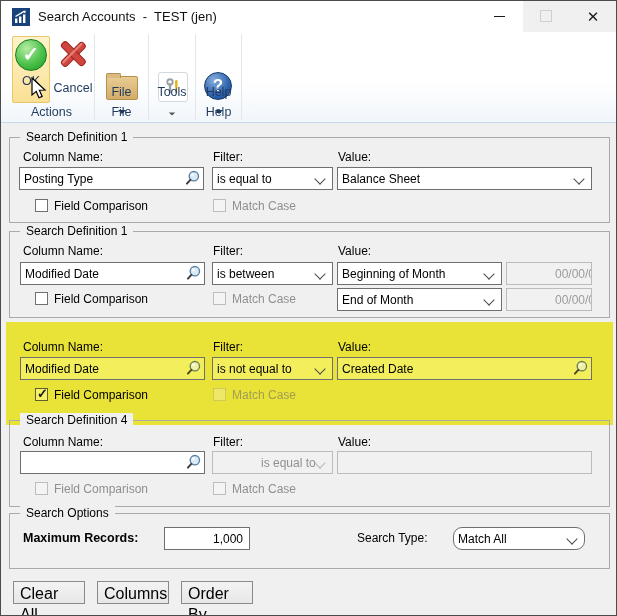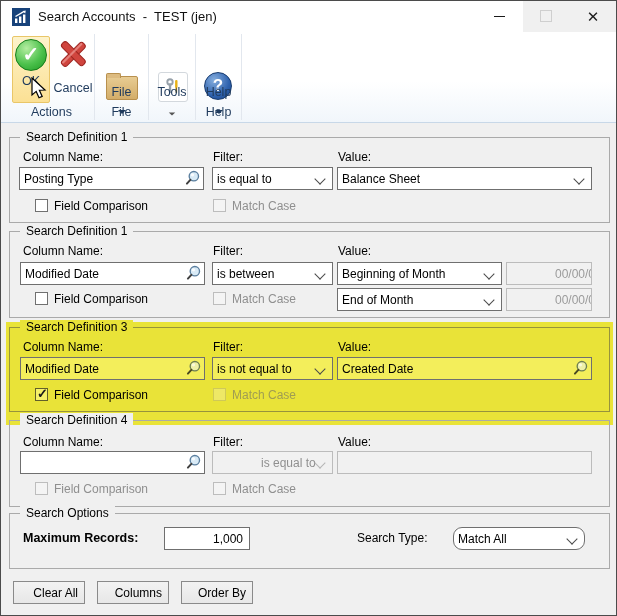"Search Definition 3" div.fieldset { html: <div> <span>Search Definition 3</span> </div> -> none }
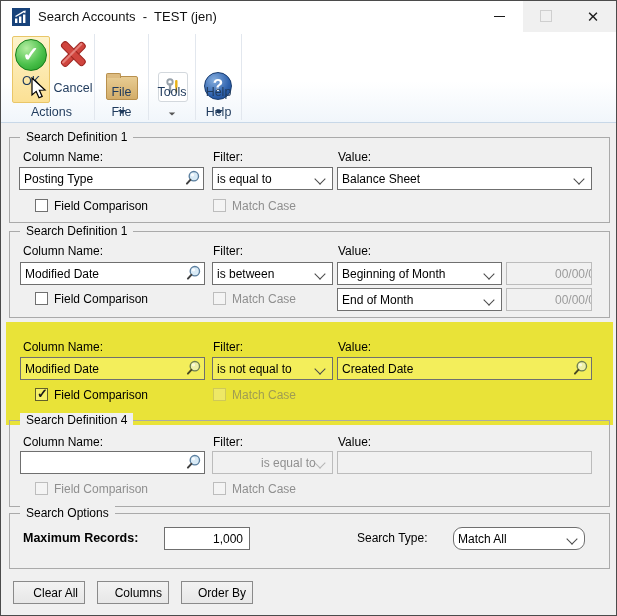"Clear All" .pushbtn { font-size: 12px -> 16px; text-align: right -> left }
